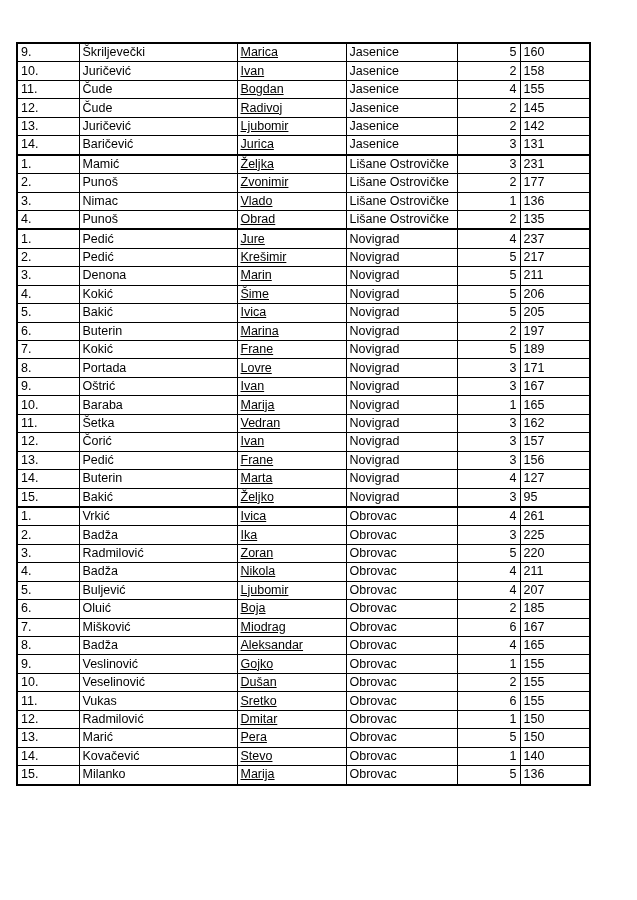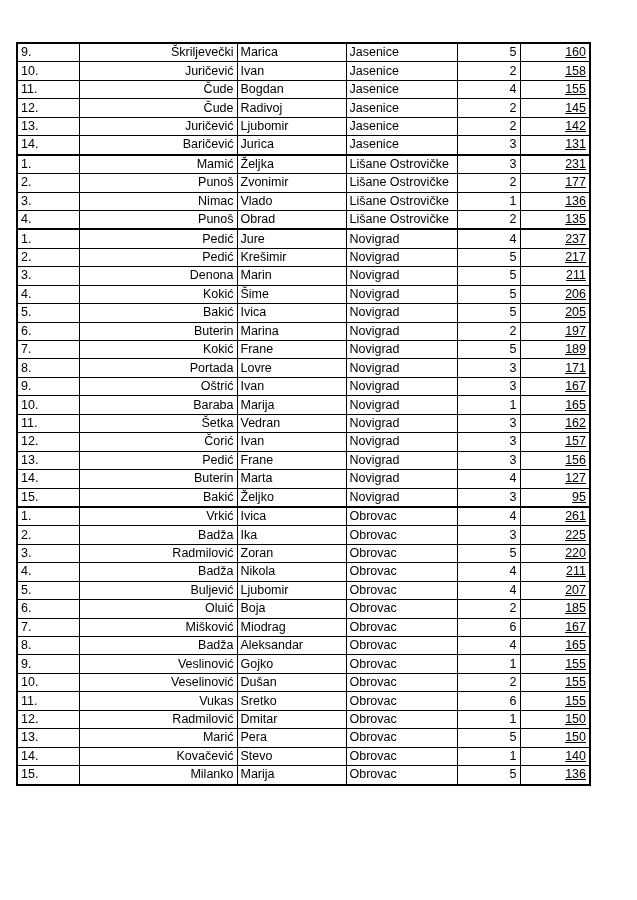"Škriljevečki" td.c-surname { text-align: right -> left }
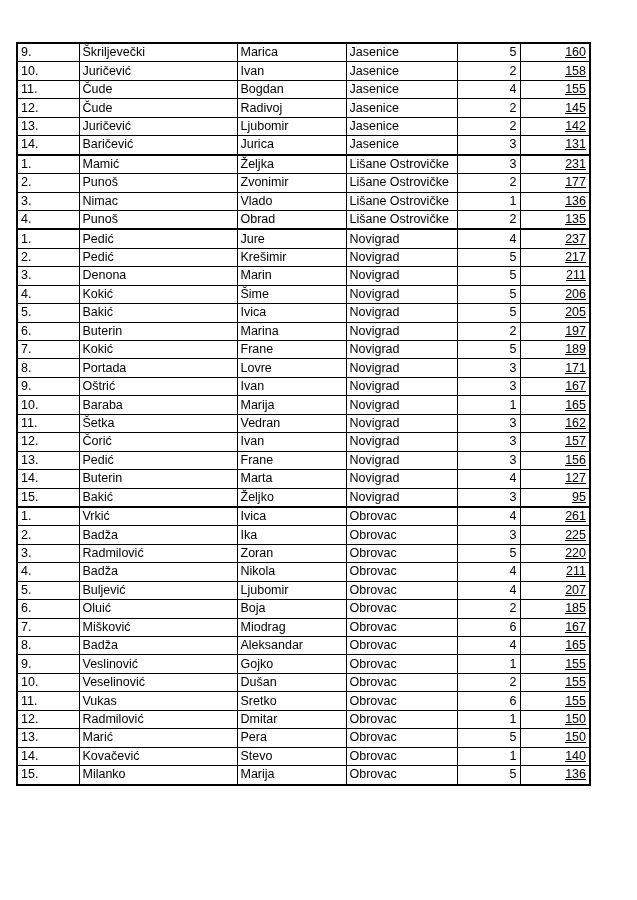"Marica" td.c-given { text-decoration: none -> underline }
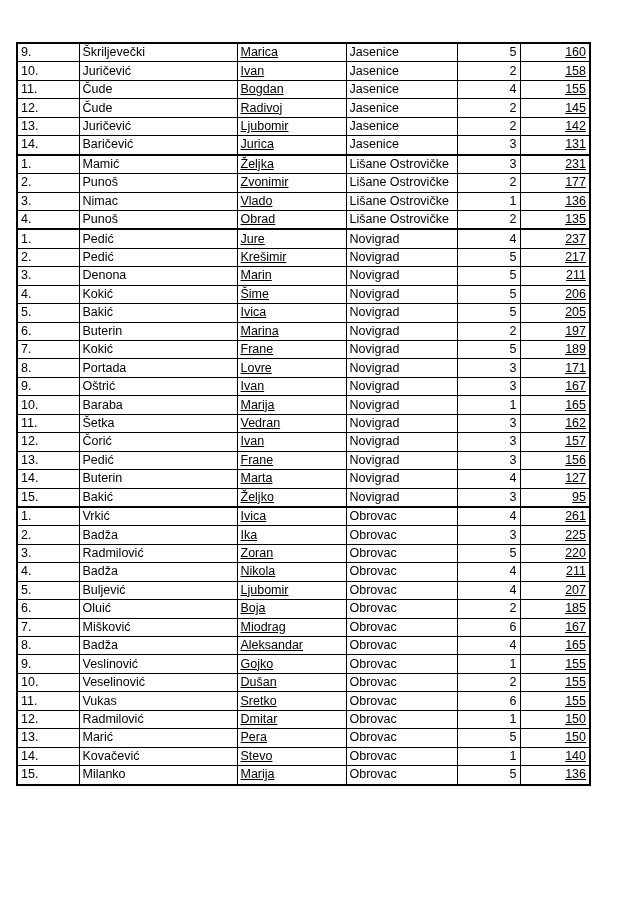"160" td.c-total { text-align: right -> none; text-decoration: underline -> none }
